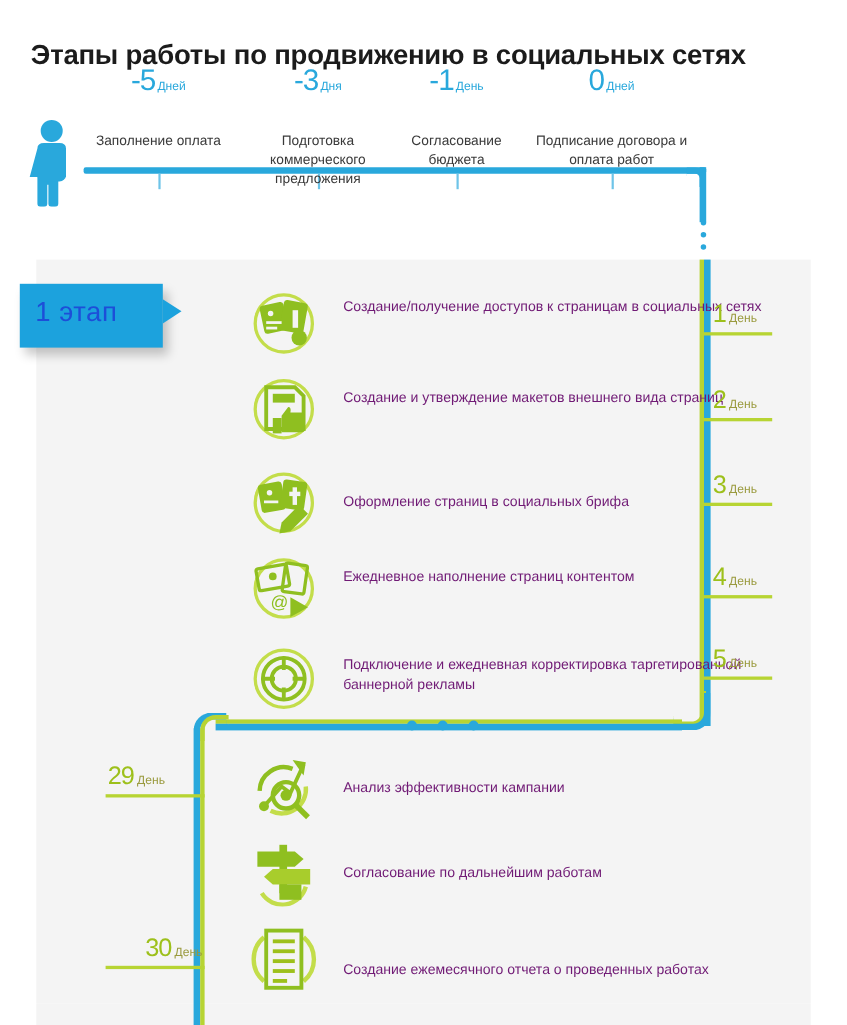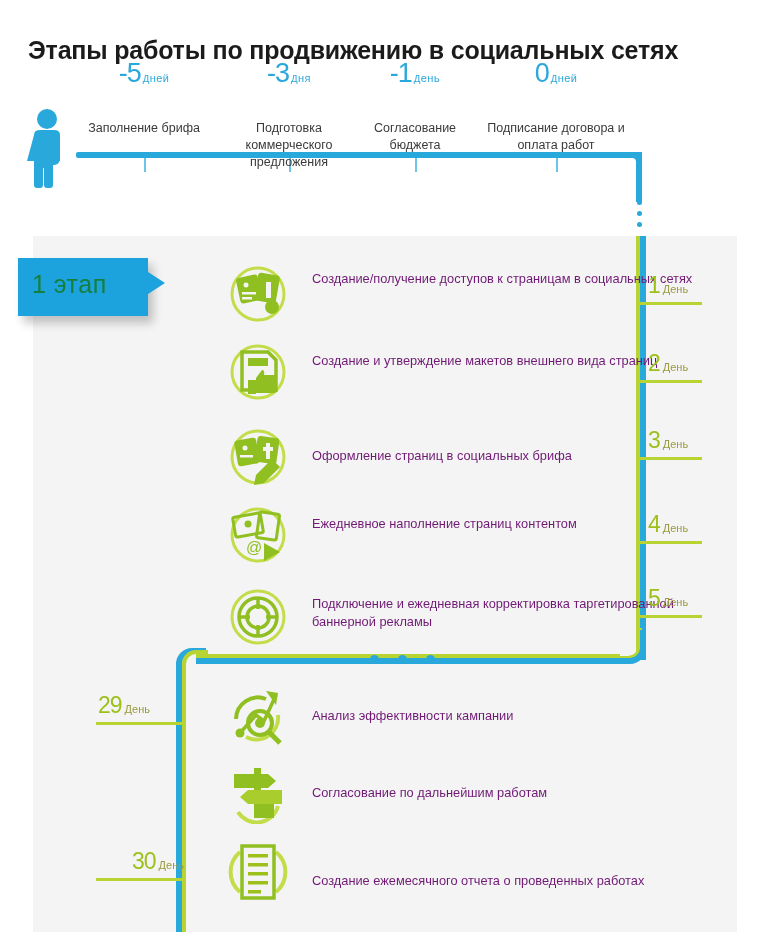"Дней" .tl-num span { font-family: Liberation Mono, monospace -> none }
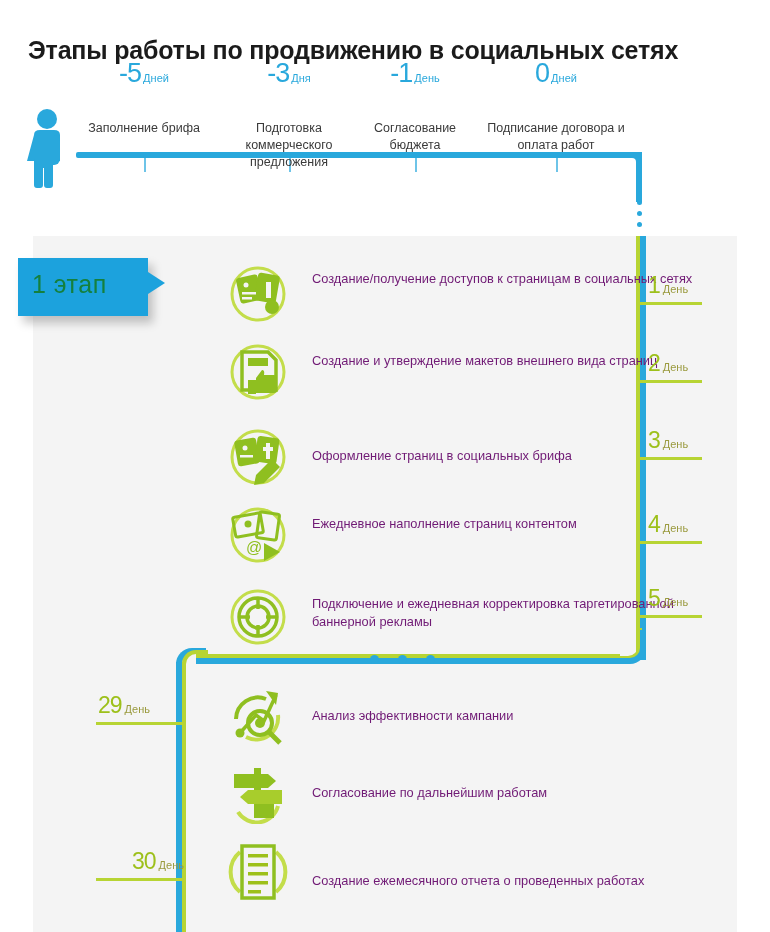"Заполнение брифа" div.tl-lab { text: брифа -> оплата }
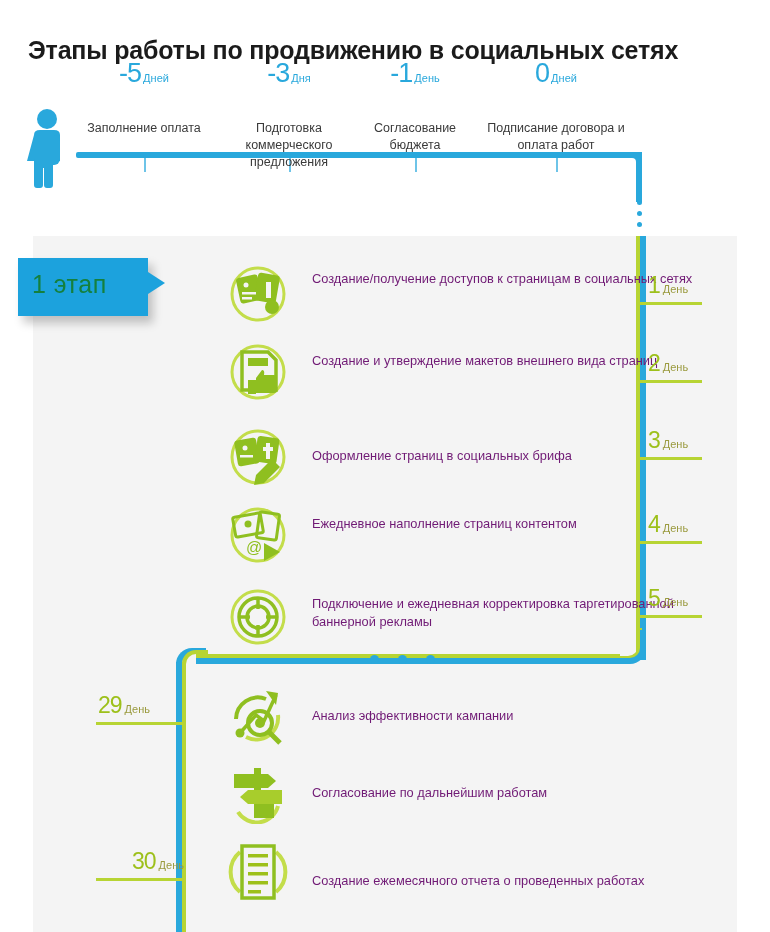"1 этап" .stage-txt { color: #15803d -> #1d4ed8 }
